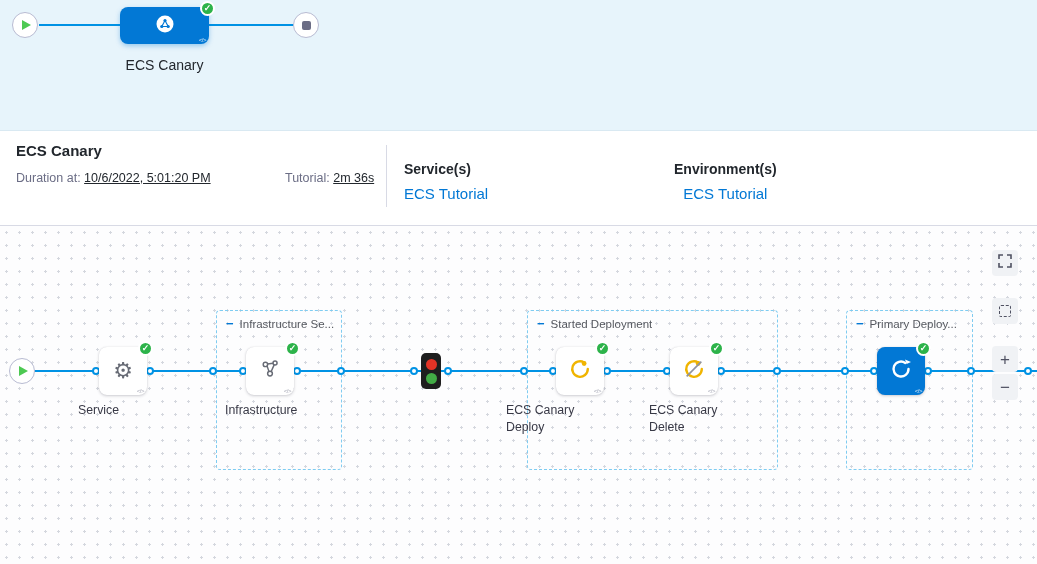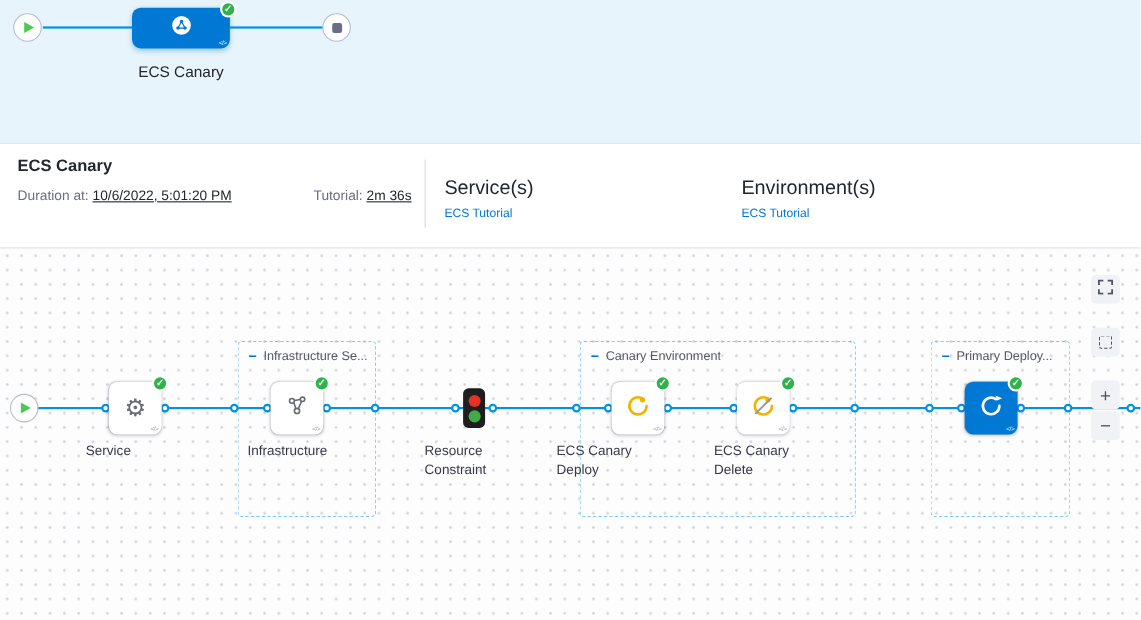"Service(s)" .kv .k { font-size: 18px -> 14px; font-weight: normal -> bold }
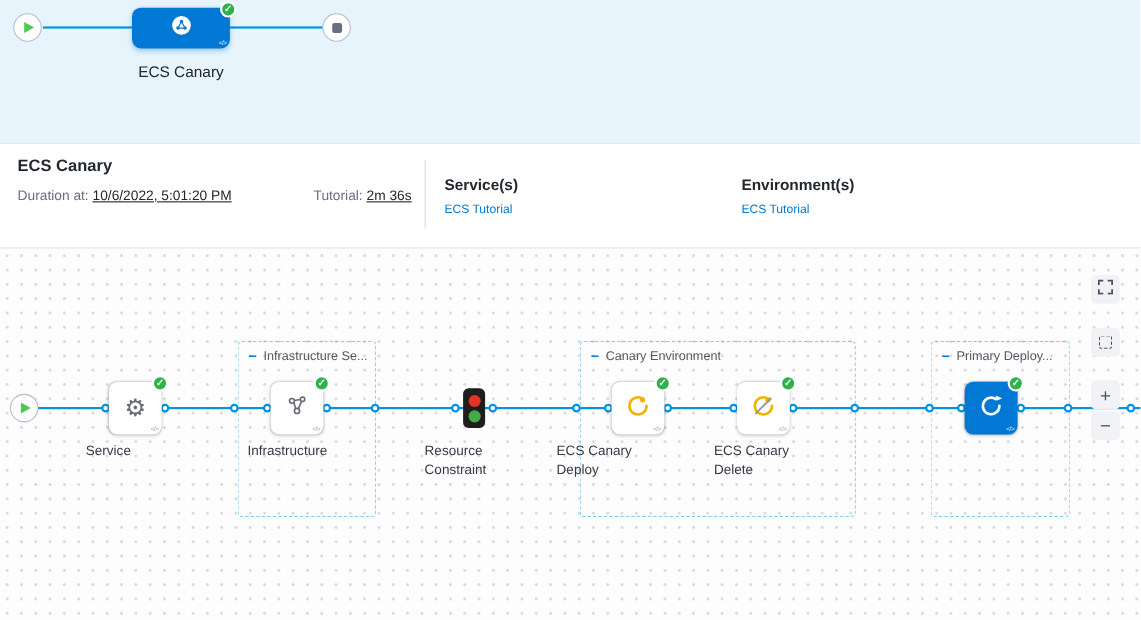"ECS Tutorial" .kv .v { font-size: 11px -> 15px; text-align: none -> center }
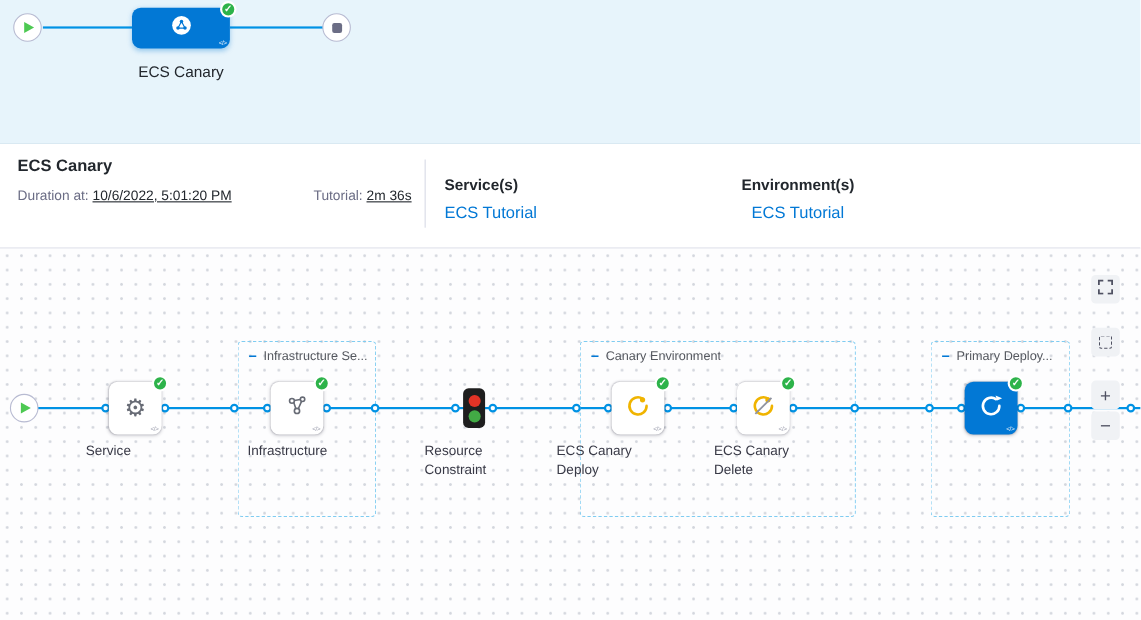"Canary Environment" span.gtitle-text { text: Canary Environment -> Started Deployment }
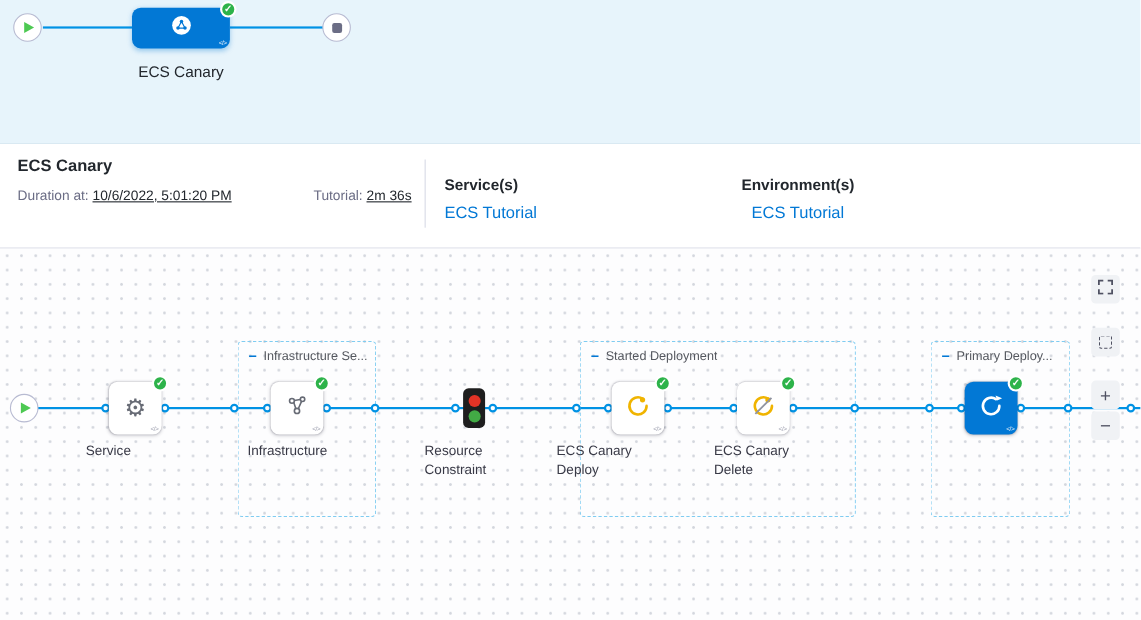"Resource Constraint" div.nlabel { html: <div>Resource Constraint</div> -> none }
